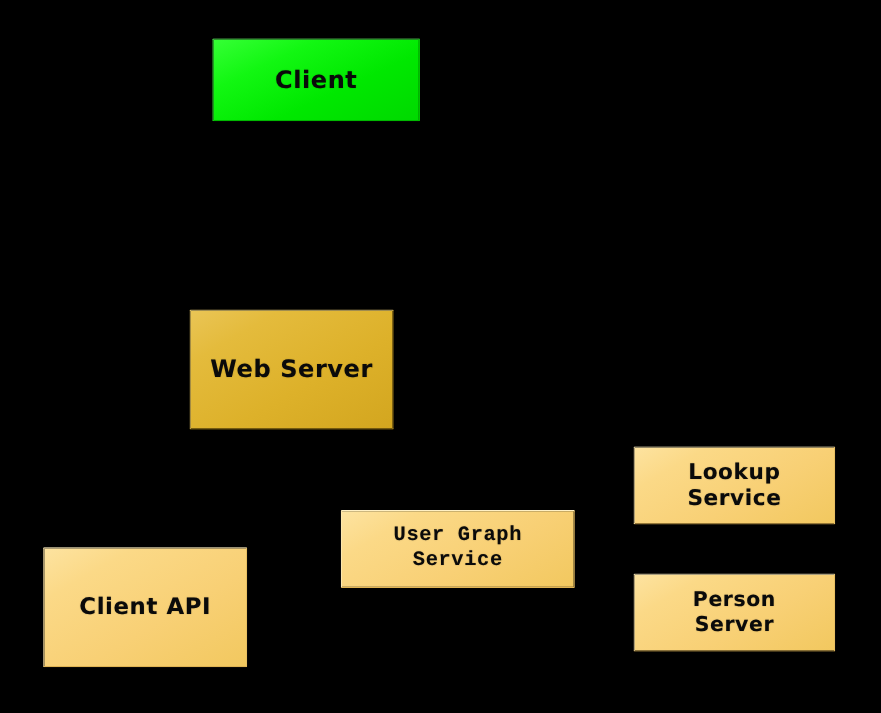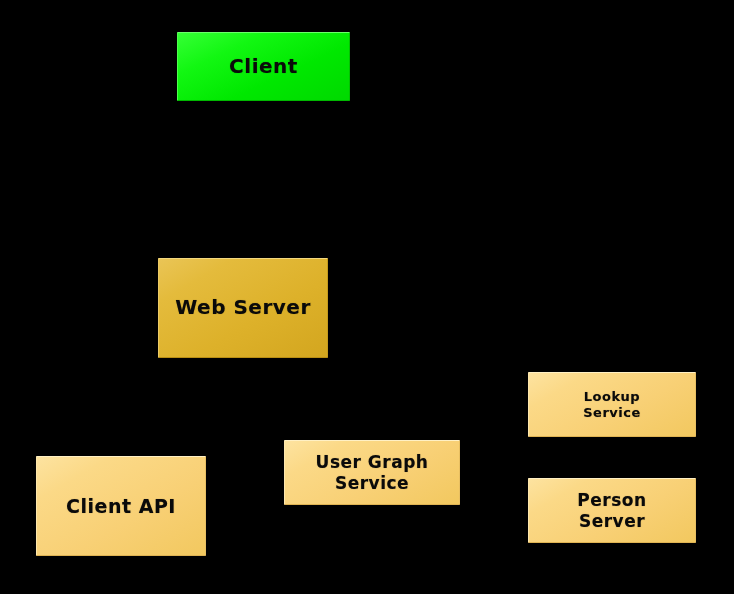"Lookup" #node-lookup { font-size: 13px -> 18px }
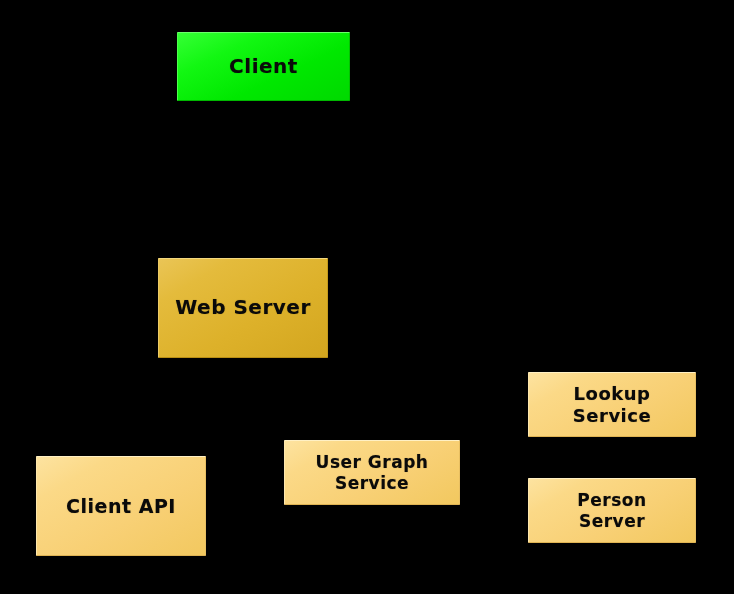"User Graph" #node-user-graph { font-family: none -> Liberation Mono, monospace; top: 440px -> 425px; width: 176px -> 195px }
